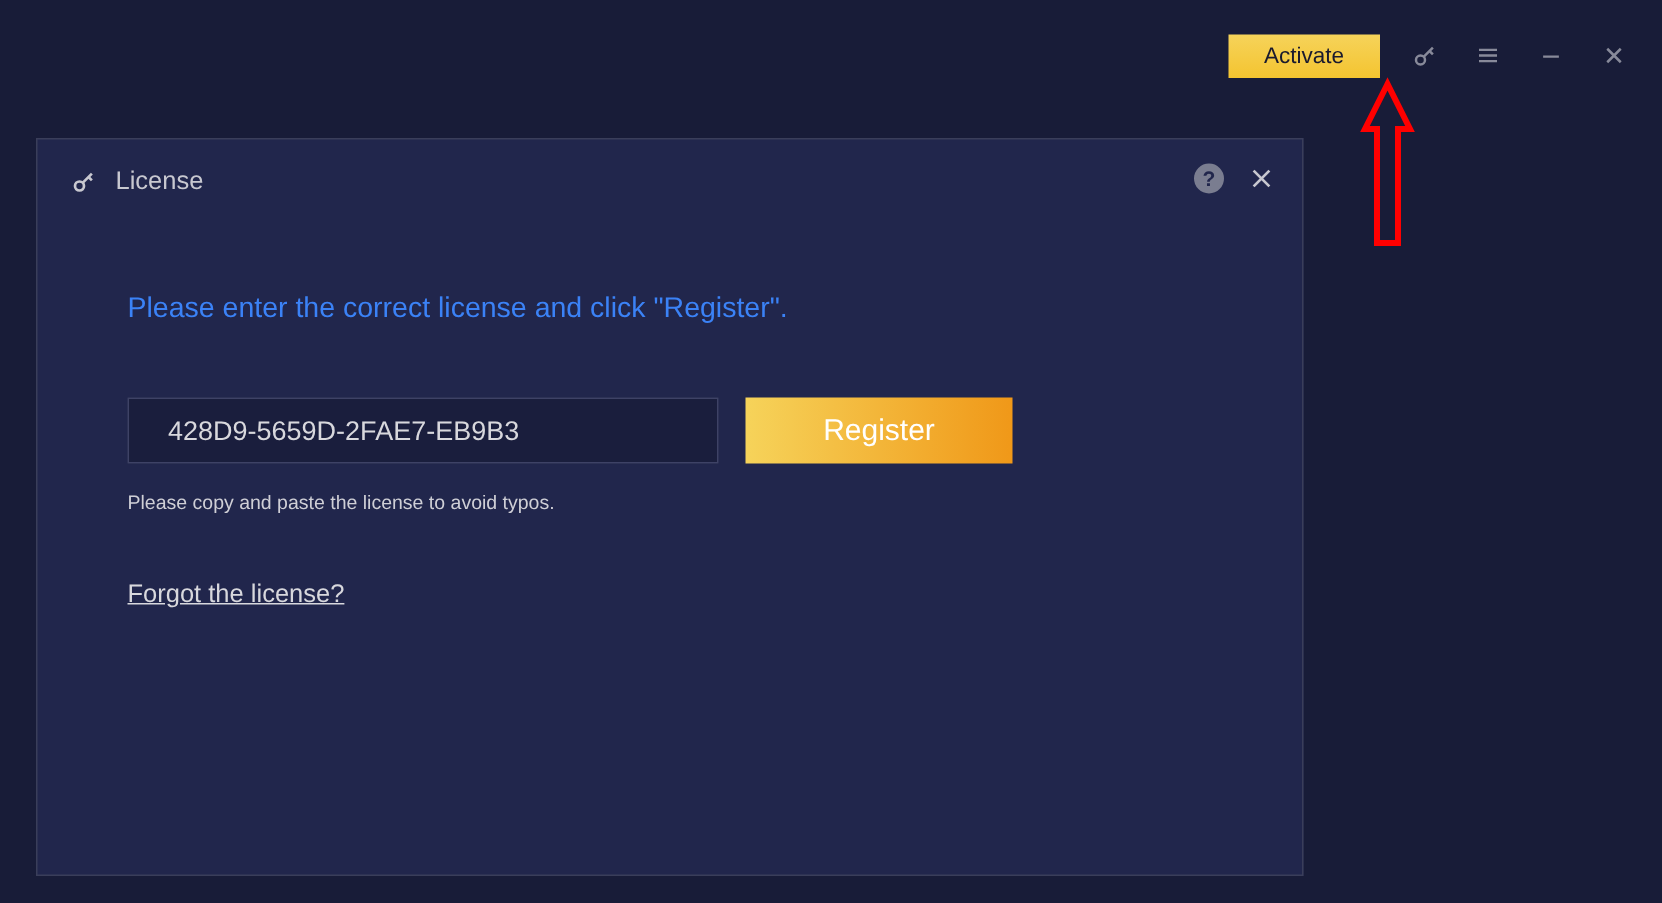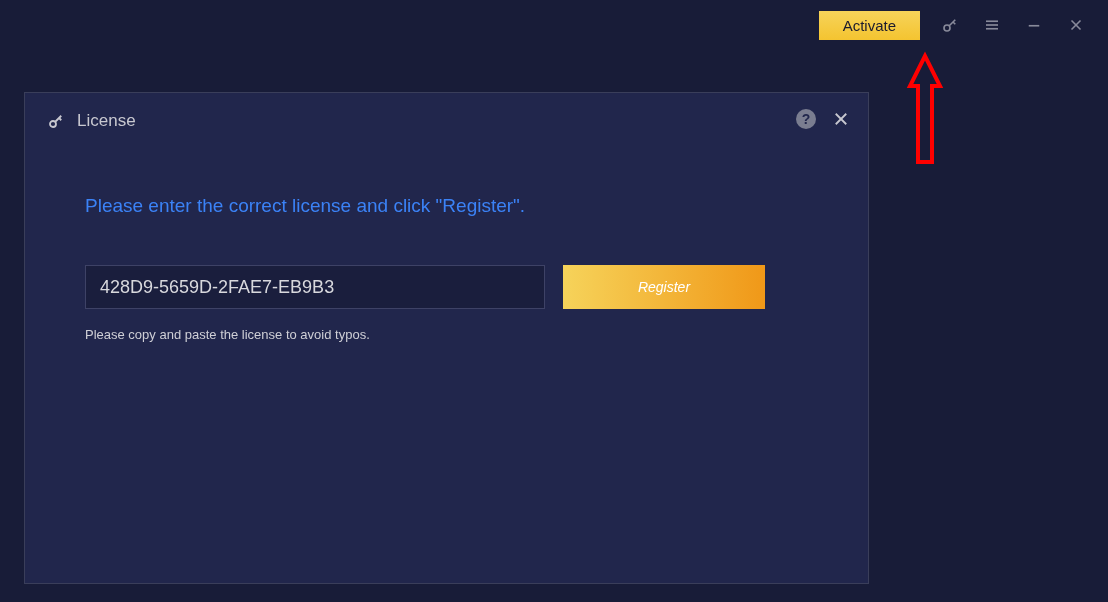"Activate" .titlebar { top: 0 -> 12px }
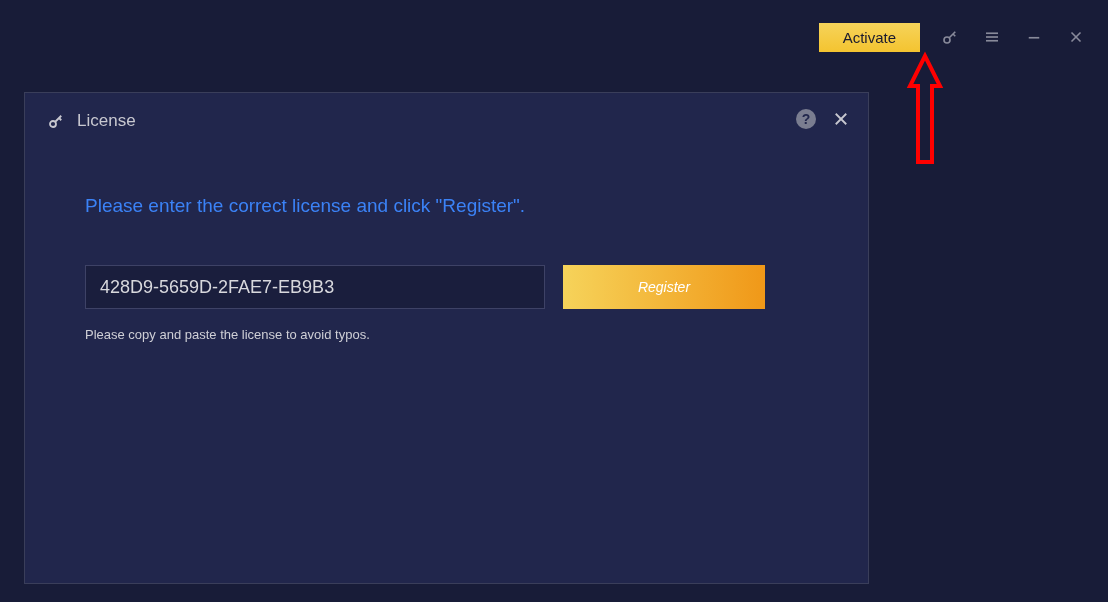"428D9-5659D-2FAE7-EB9B3" .license-input { padding: 0 14px -> 0 26px; width: 460px -> 394px }
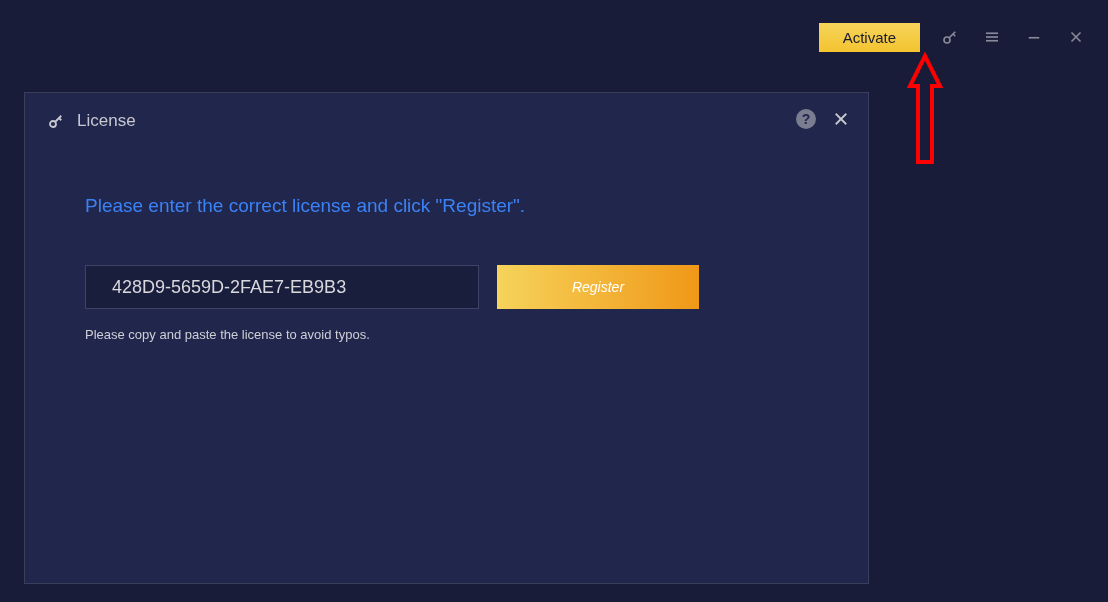"Register" .register-btn { font-size: 14px -> 20px; font-style: italic -> none; width: 202px -> 178px }
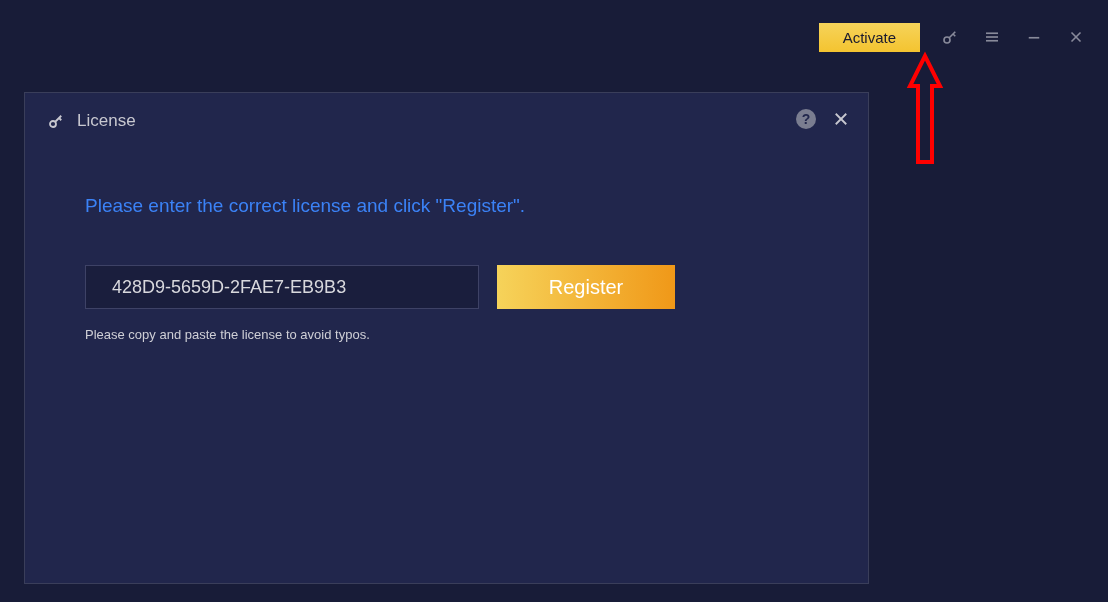"Forgot the license?" a.forgot-link { html: none -> <a>Forgot the license?</a> }
